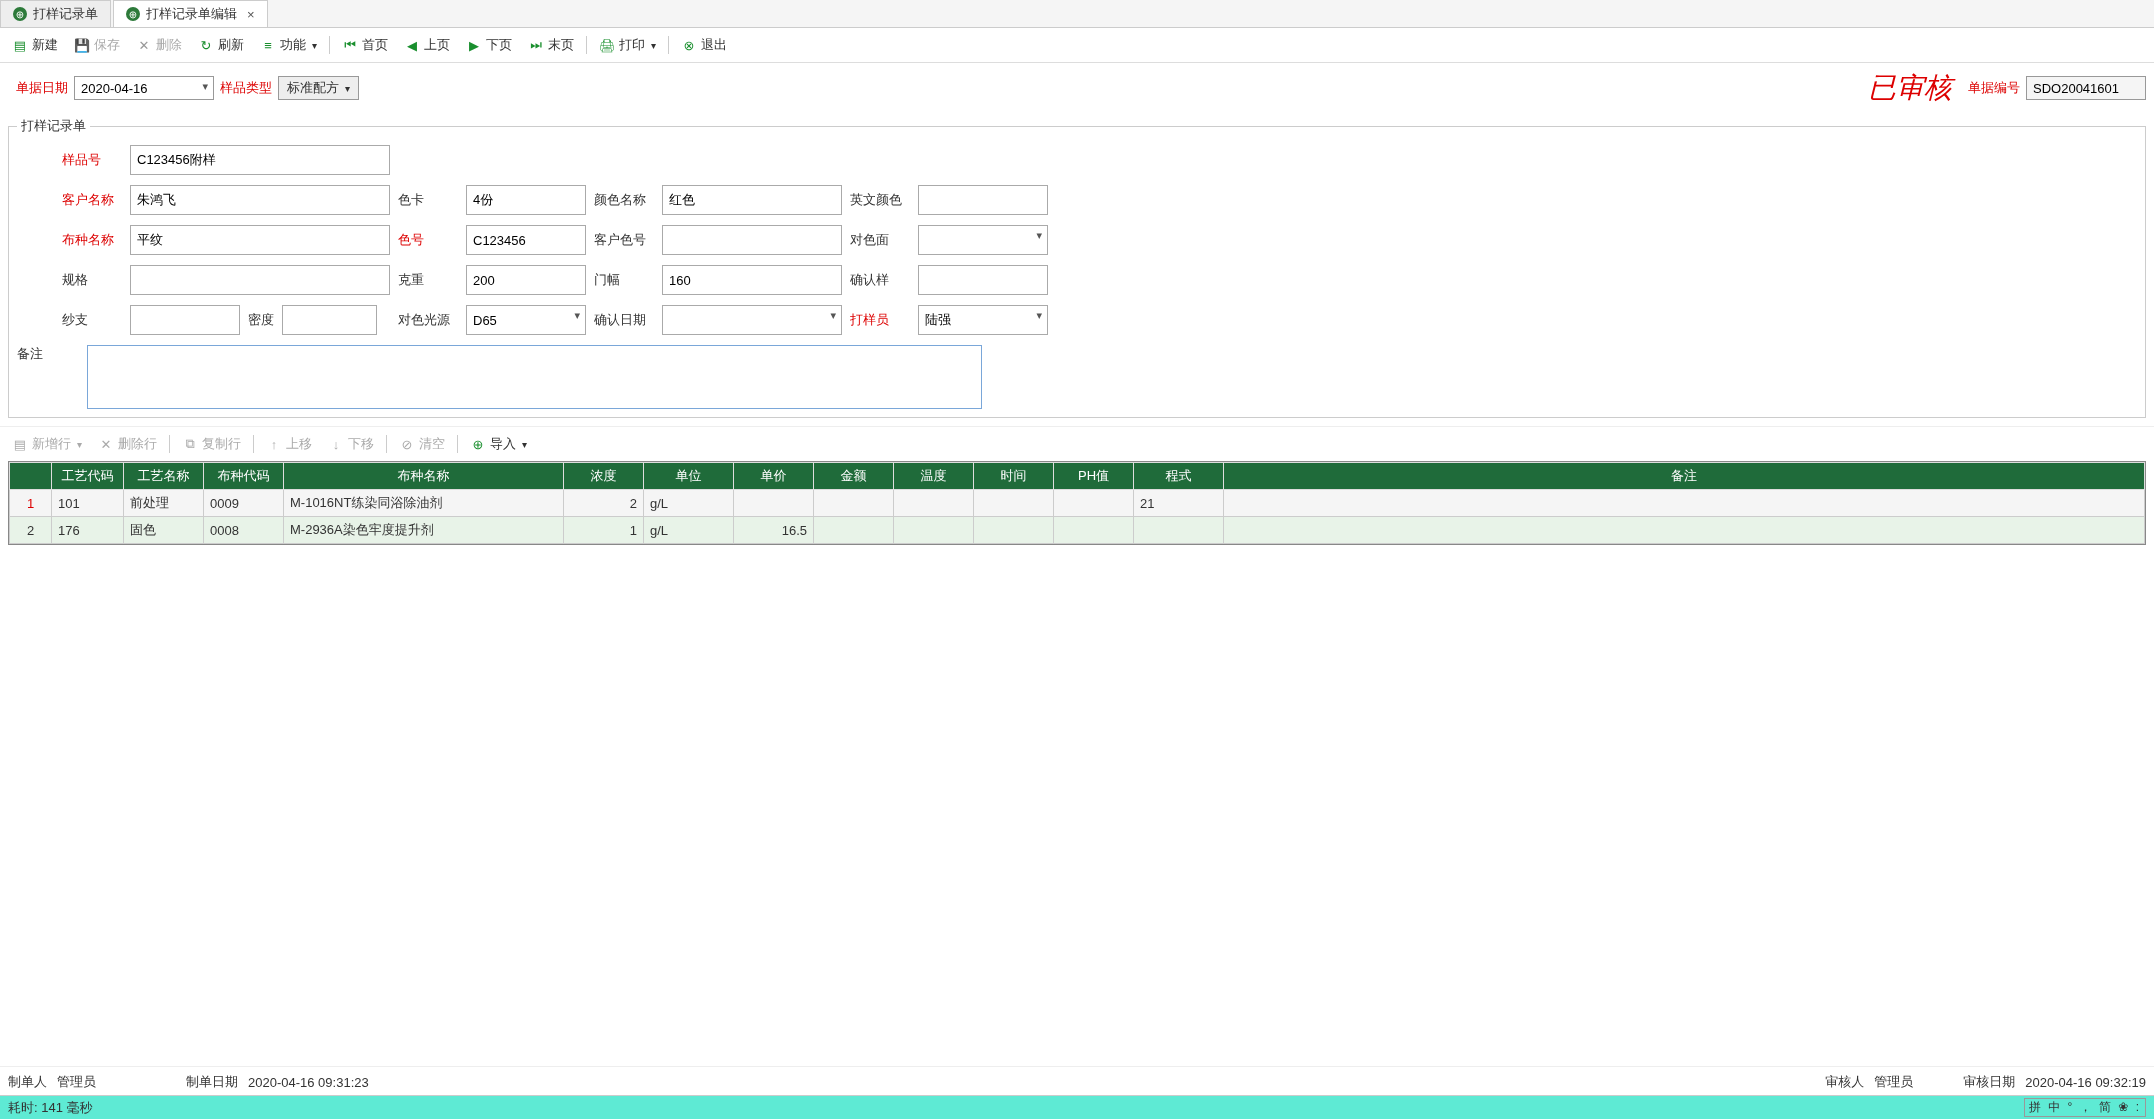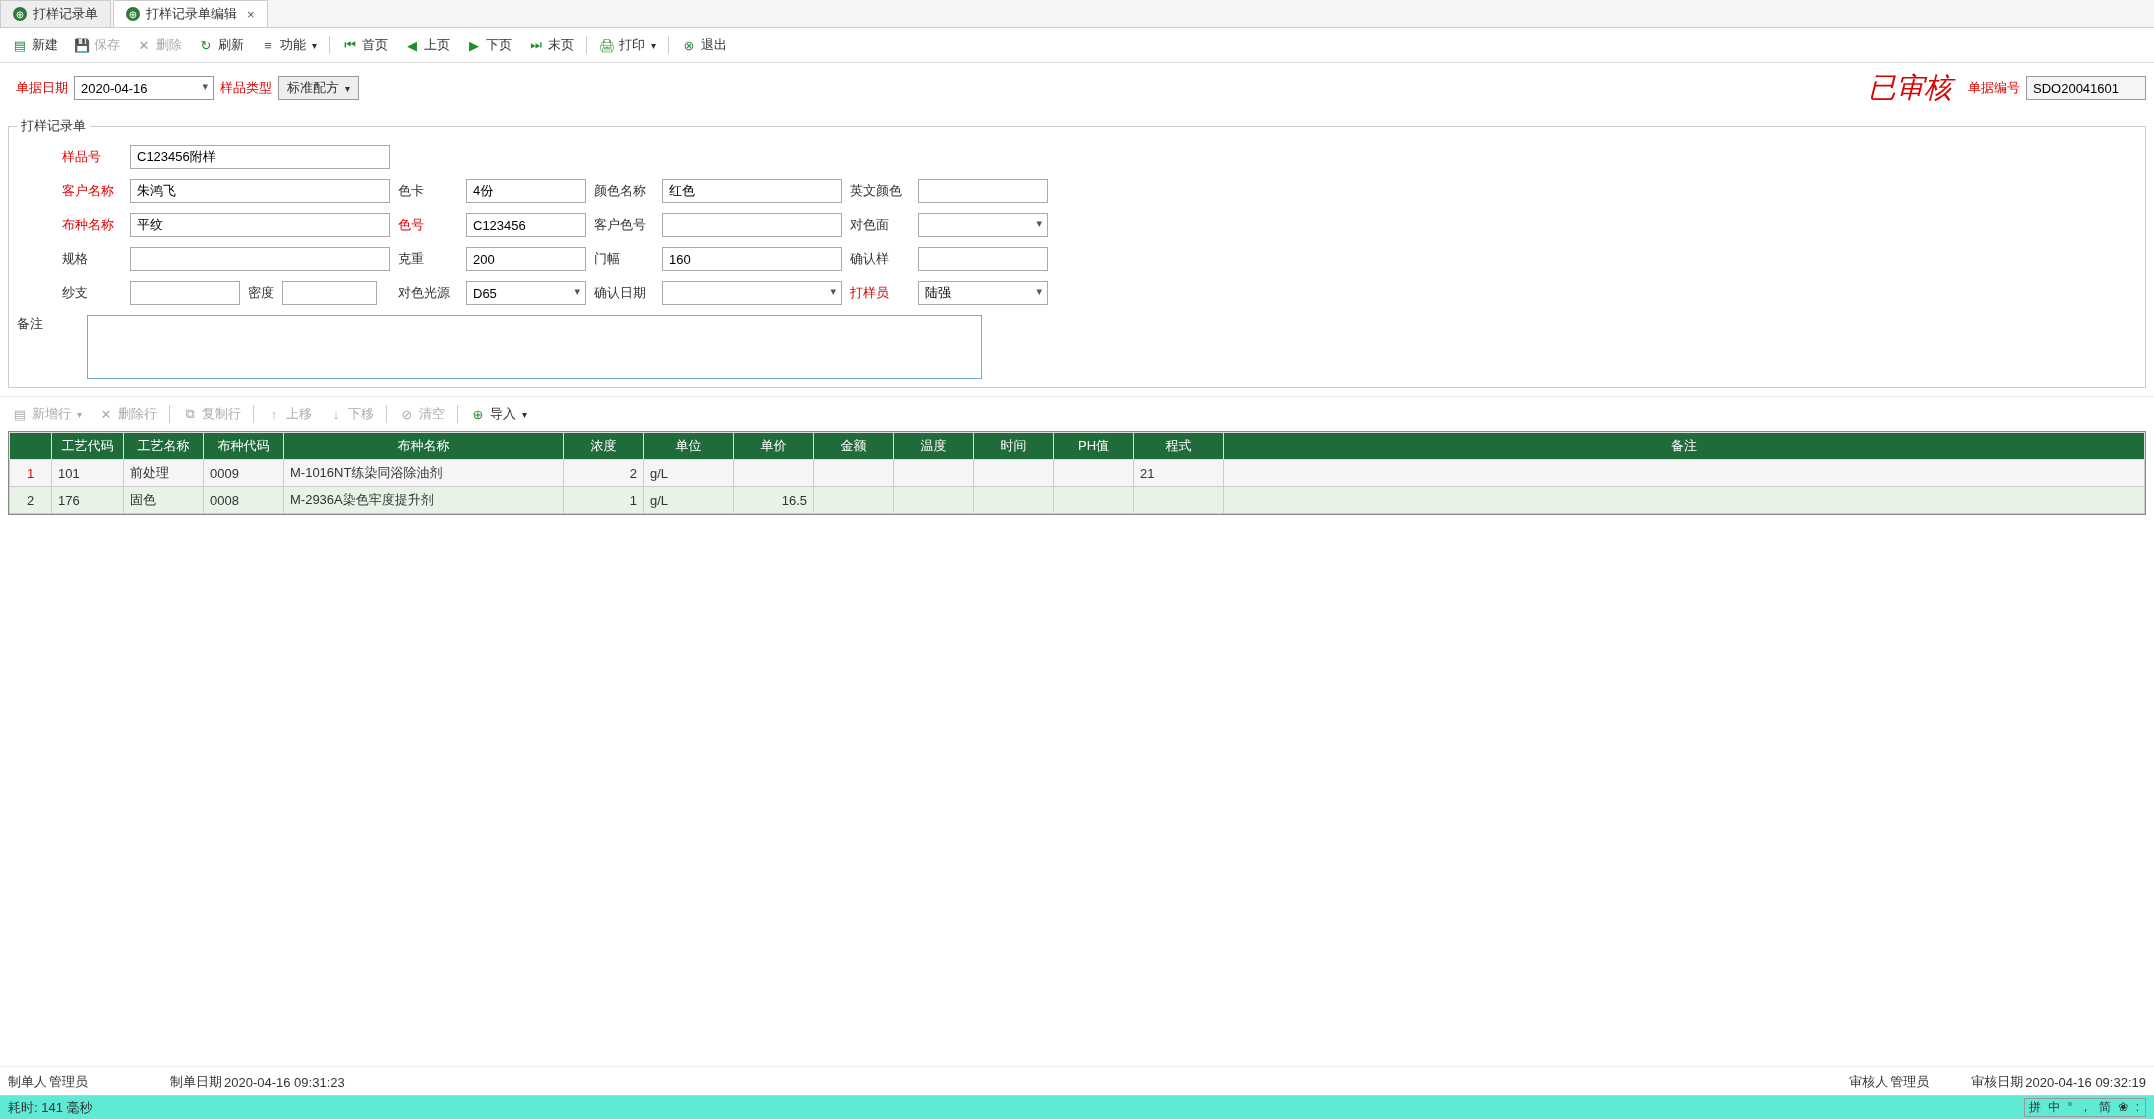"C123456附样" .finput { height: 24px -> 30px }
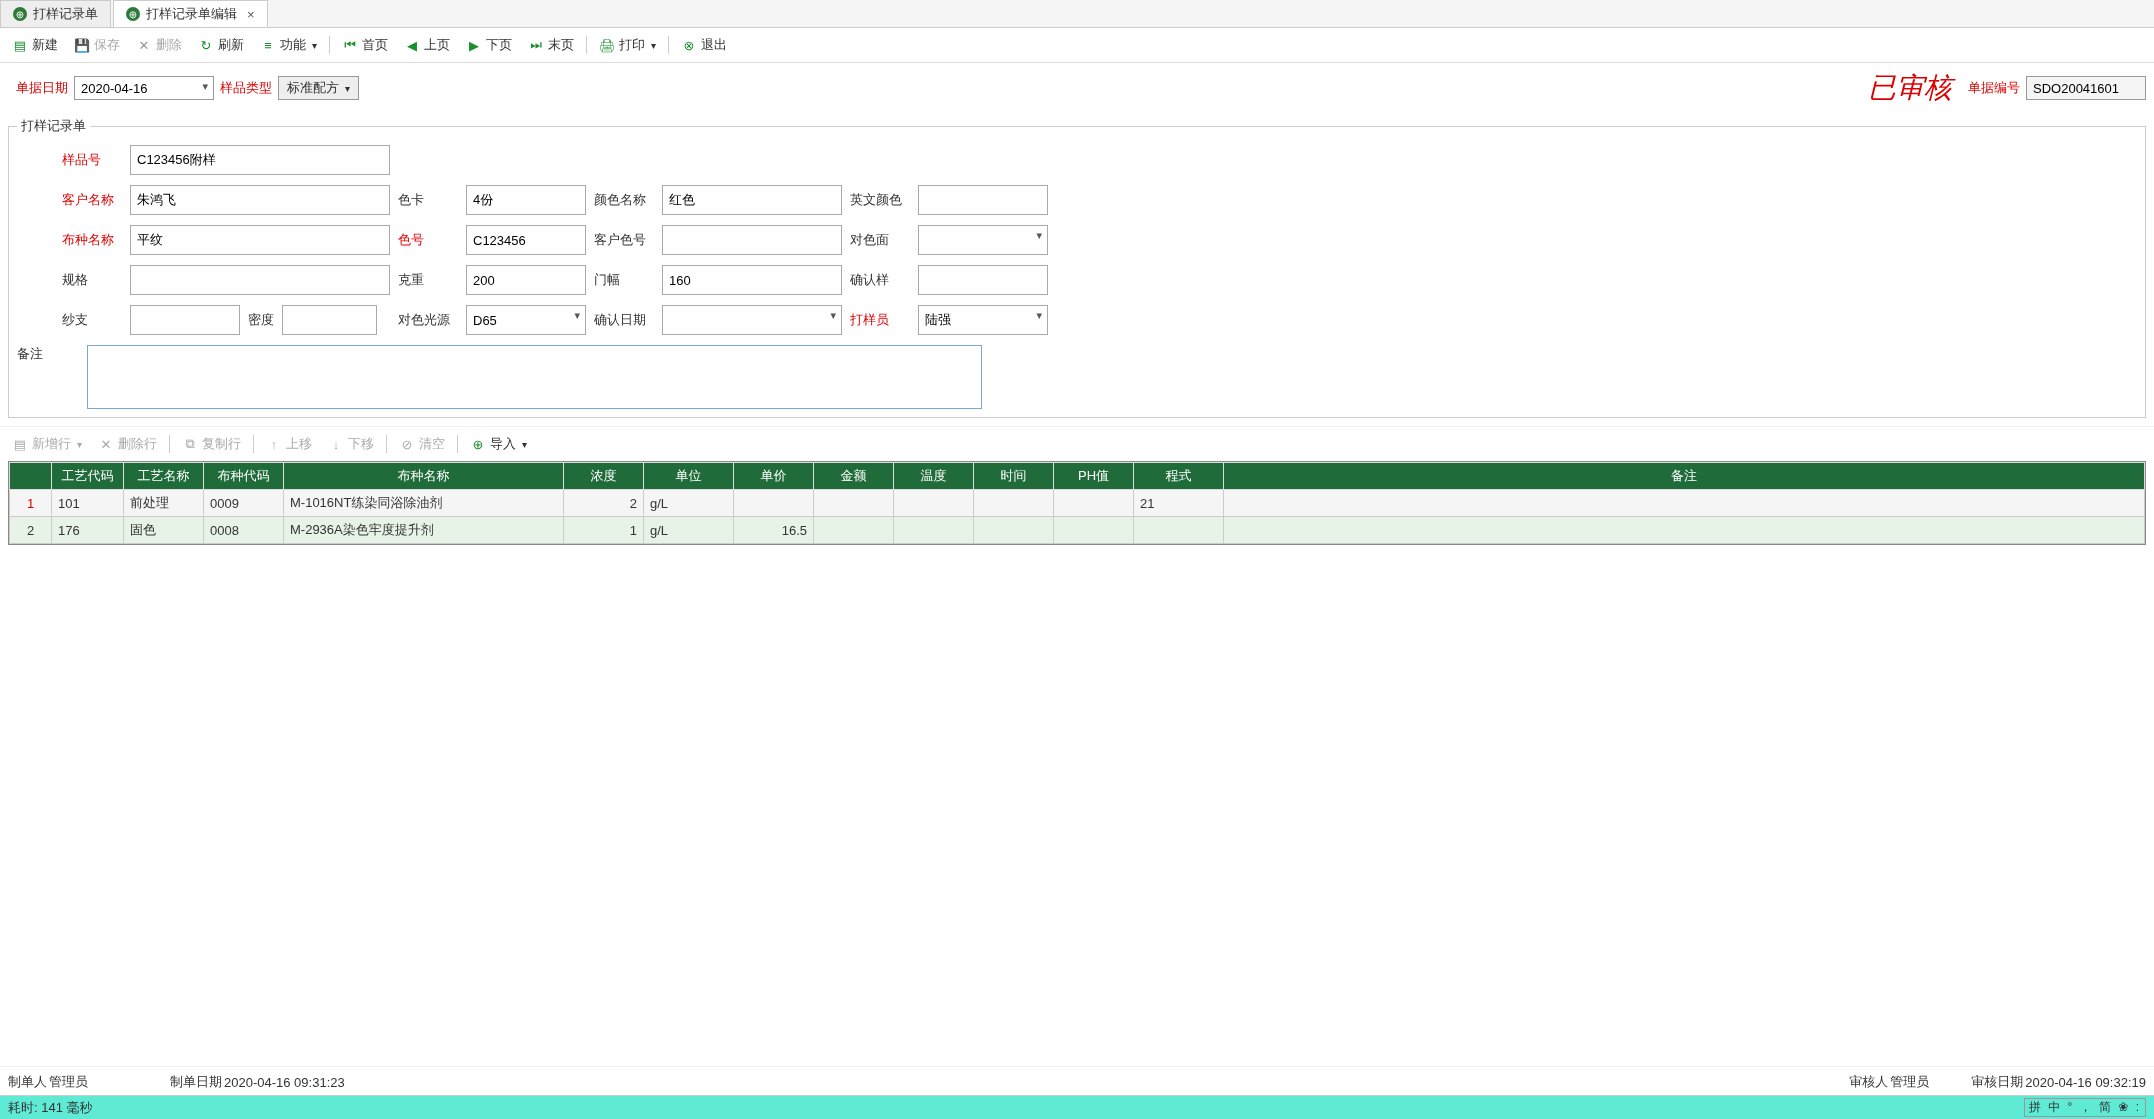"制单人" .footer { gap: 2px -> 10px }
